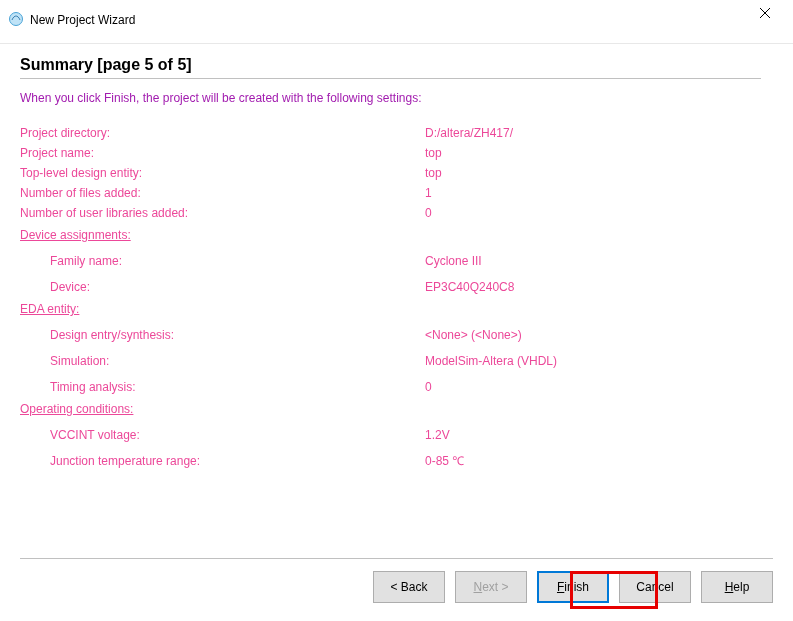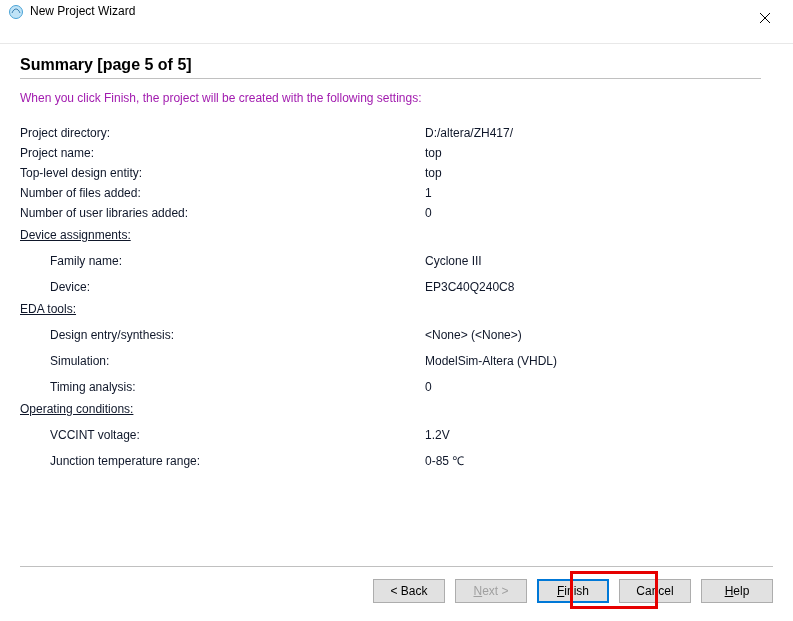"New Project Wizard" .titlebar { align-items: flex-start -> flex-end; padding: 4px 8px -> 16px 8px }
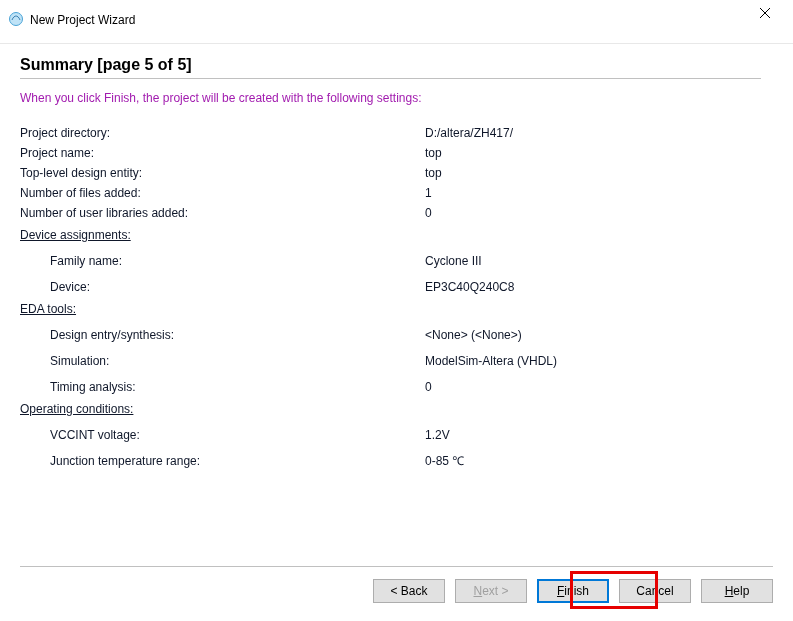"Project directory:" .row { color: #0f172a -> #ec4899 }
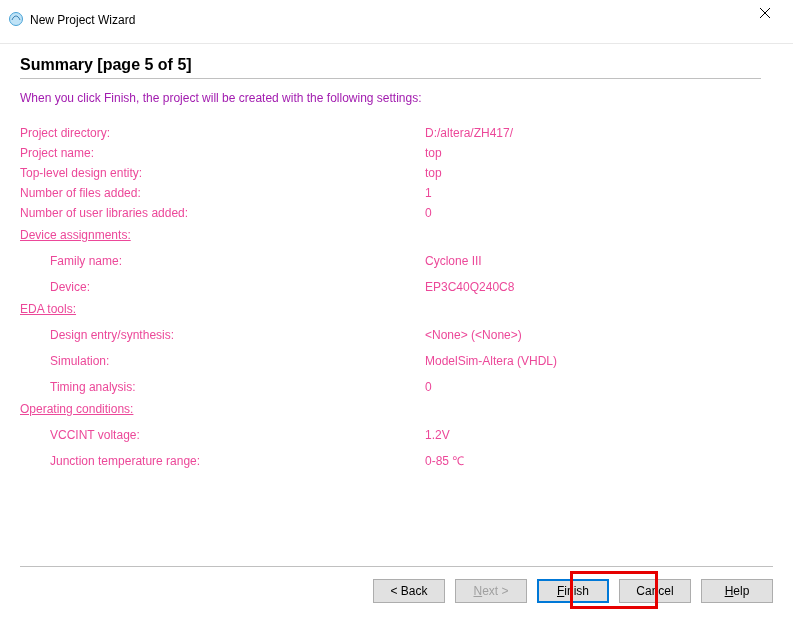"EDA tools:" div.label { text: tools -> entity }
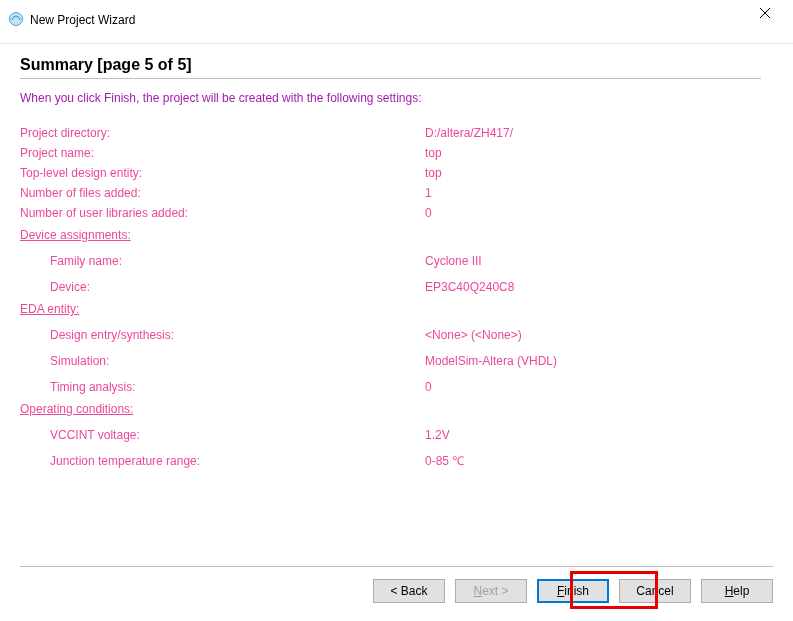"< Back" .btn { height: 24px -> 32px }
